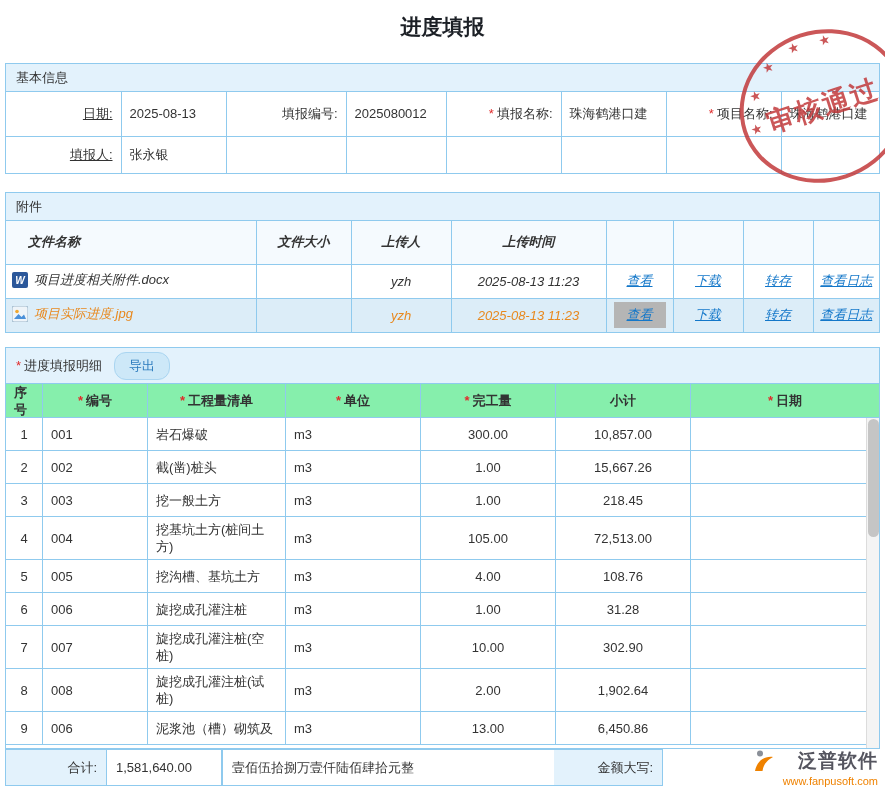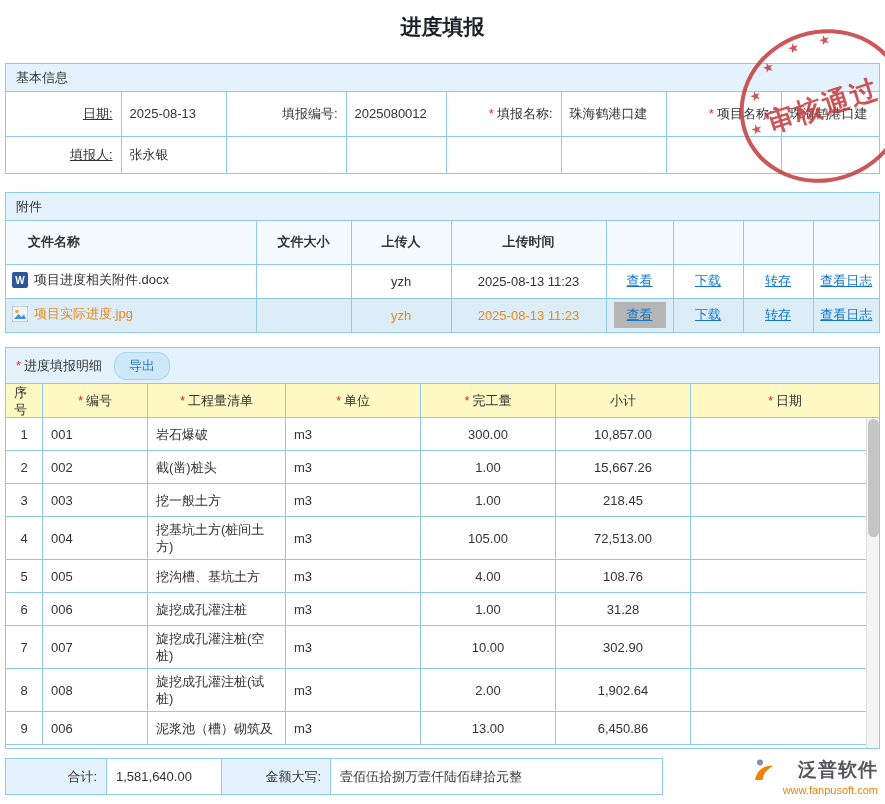"文件名称" .att-table { font-style: none -> italic }
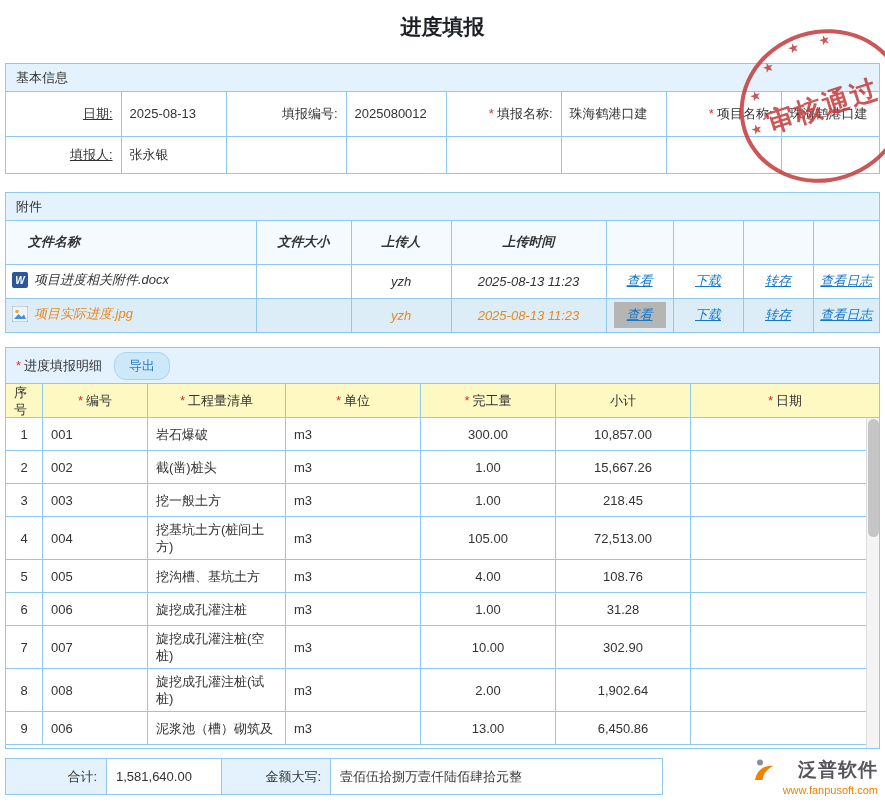"* 进度填报明细" .p3 { margin-bottom: 9px -> none }
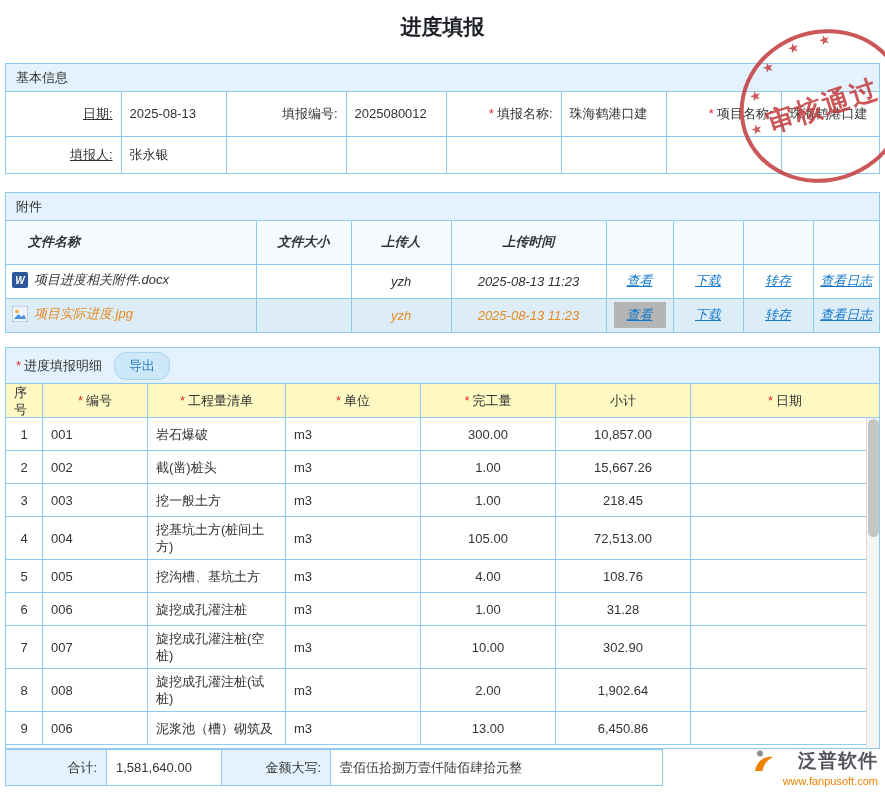"序号" .dt-header { background: #fef9c3 -> #86efac; font-weight: normal -> bold }
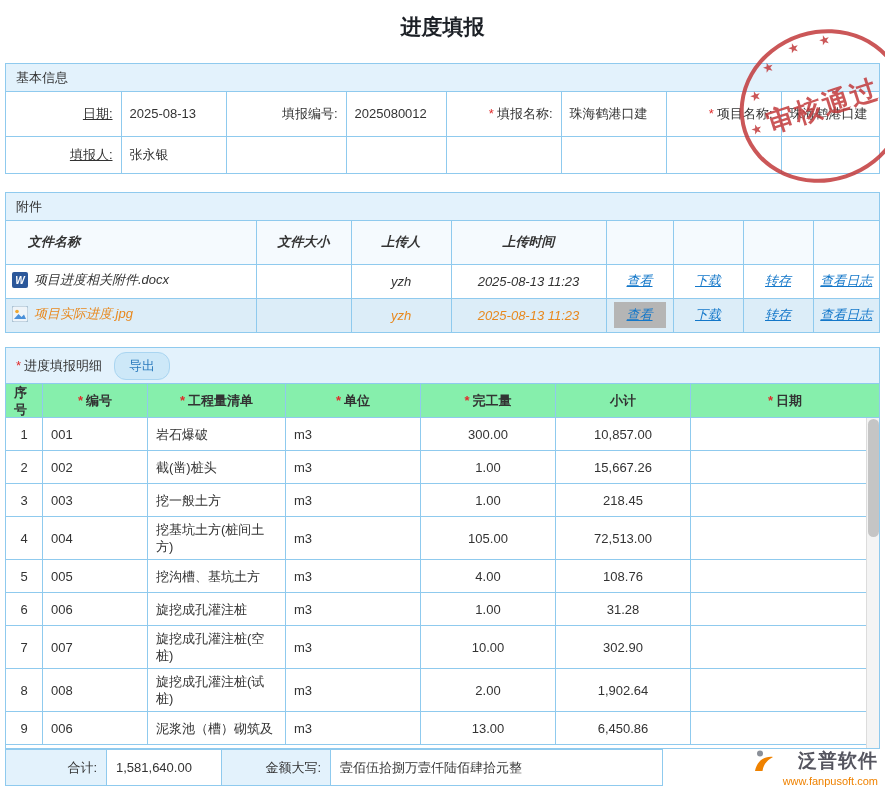"金额大写:" div.f-cell { order: before "壹佰伍拾捌万壹仟陆佰肆拾元整" -> after "壹佰伍拾捌万壹仟陆佰肆拾元整" }
